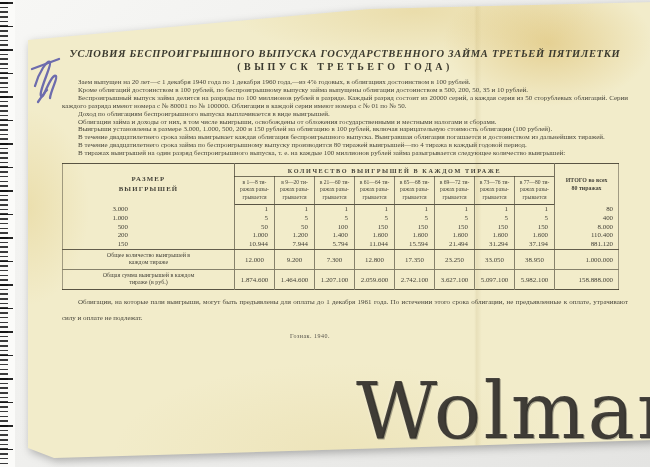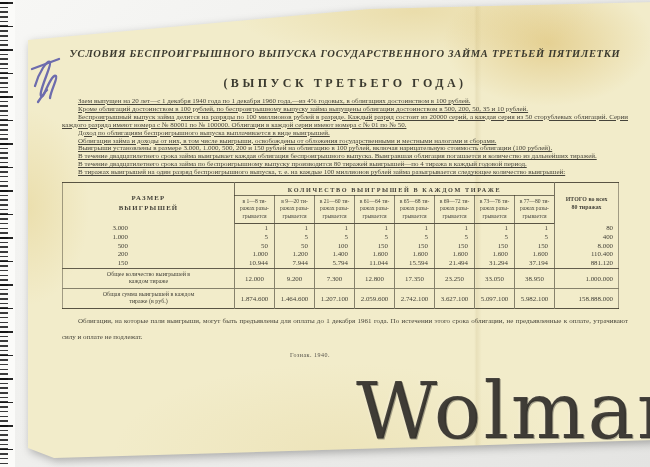"(ВЫПУСК ТРЕТЬЕГО ГОДА)" .doc-subtitle { font-size: 12px -> 10px; margin-top: 17px -> 2px }
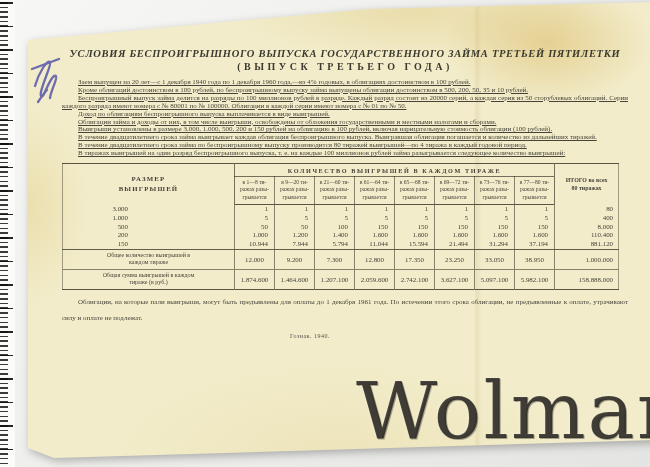"Заем выпущен на 20 лет—с" .paras { text-decoration: underline -> none }
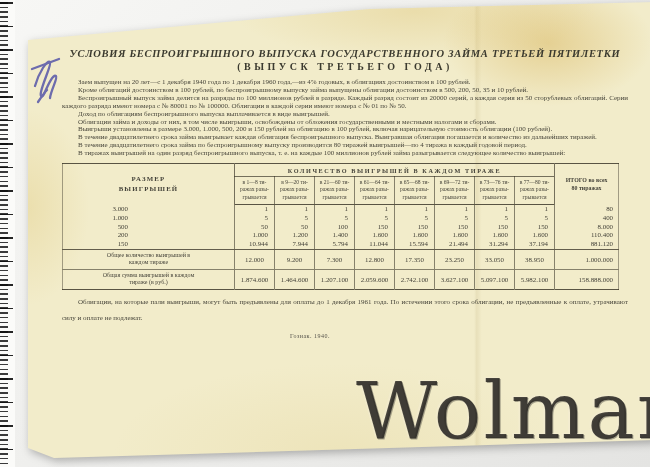"В течение двадцатилетнего срока займа выигрывает" p { text: количество -> достоинством }
